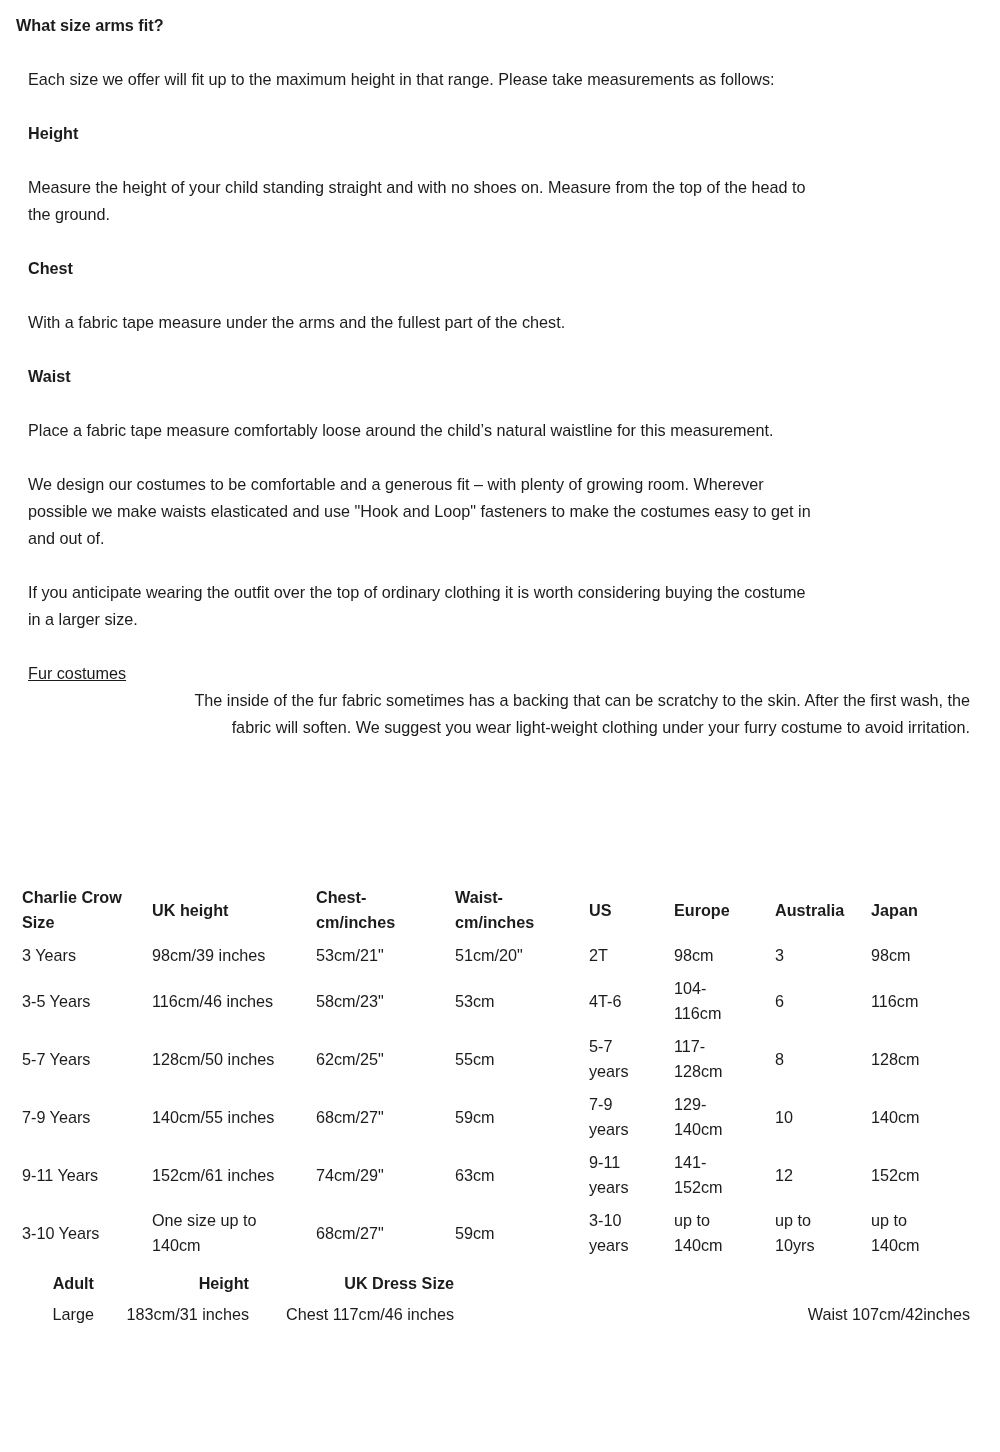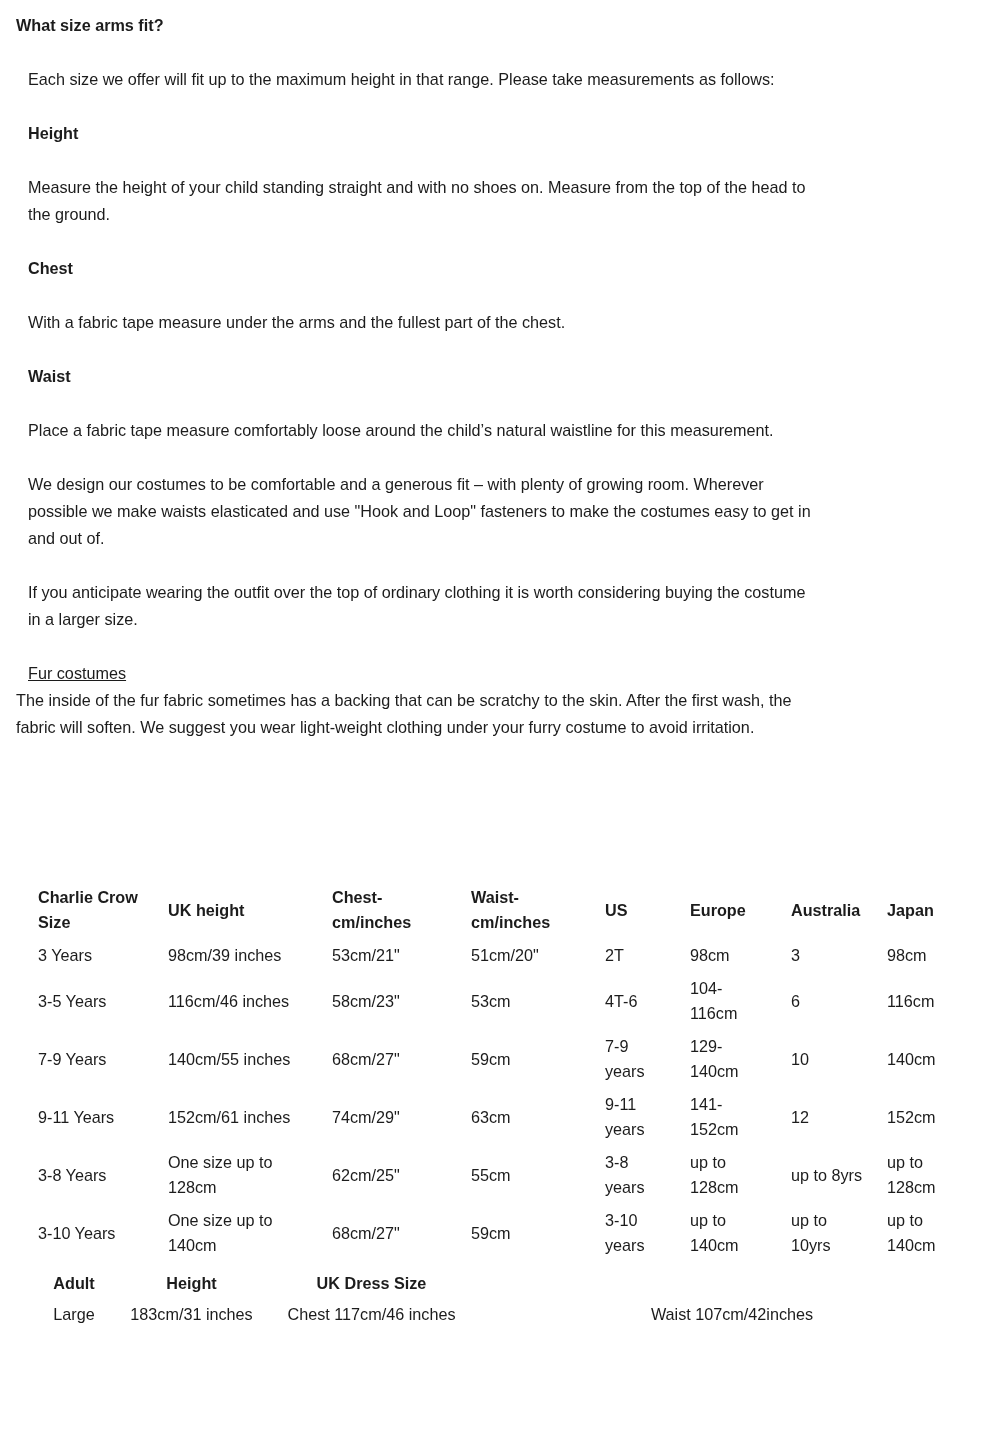"The inside of the fur" .fur-body { text-align: none -> right }
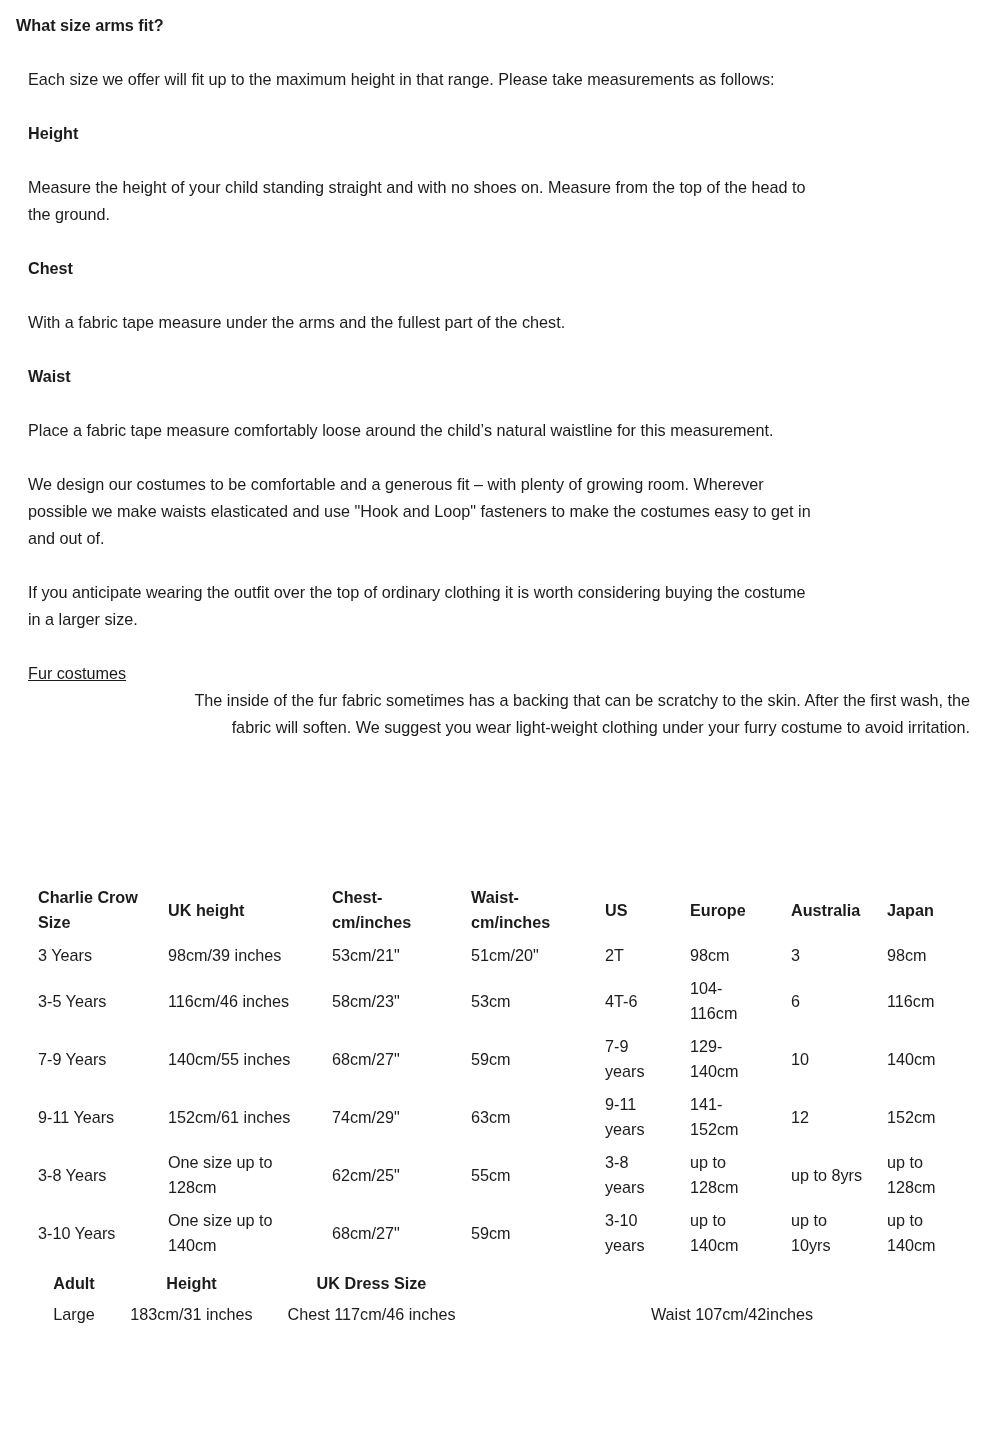"Charlie Crow" table { margin-left: 22px -> 6px }
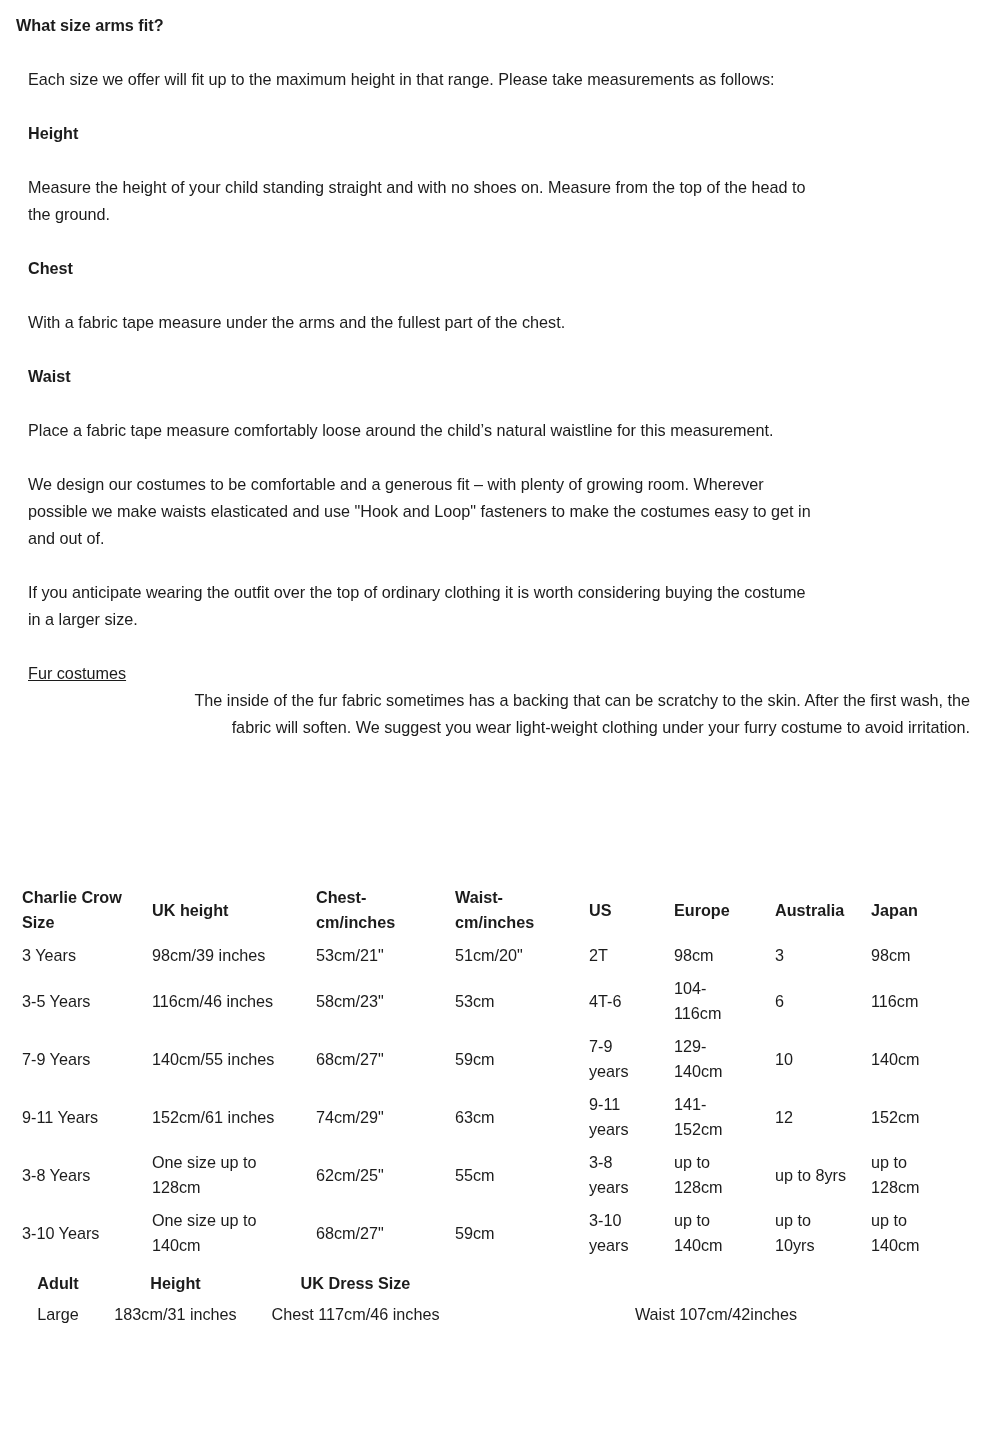"5-7 Years" tr { html: none -> <tr> <td>5-7 Years</td> <td>128cm/50 inches</td> <td>62cm/25"</td> <td>55cm</td> <td>5-7 years</td> <td>117- 128cm</td> <td>8</td> <td>128cm</td> </tr> }
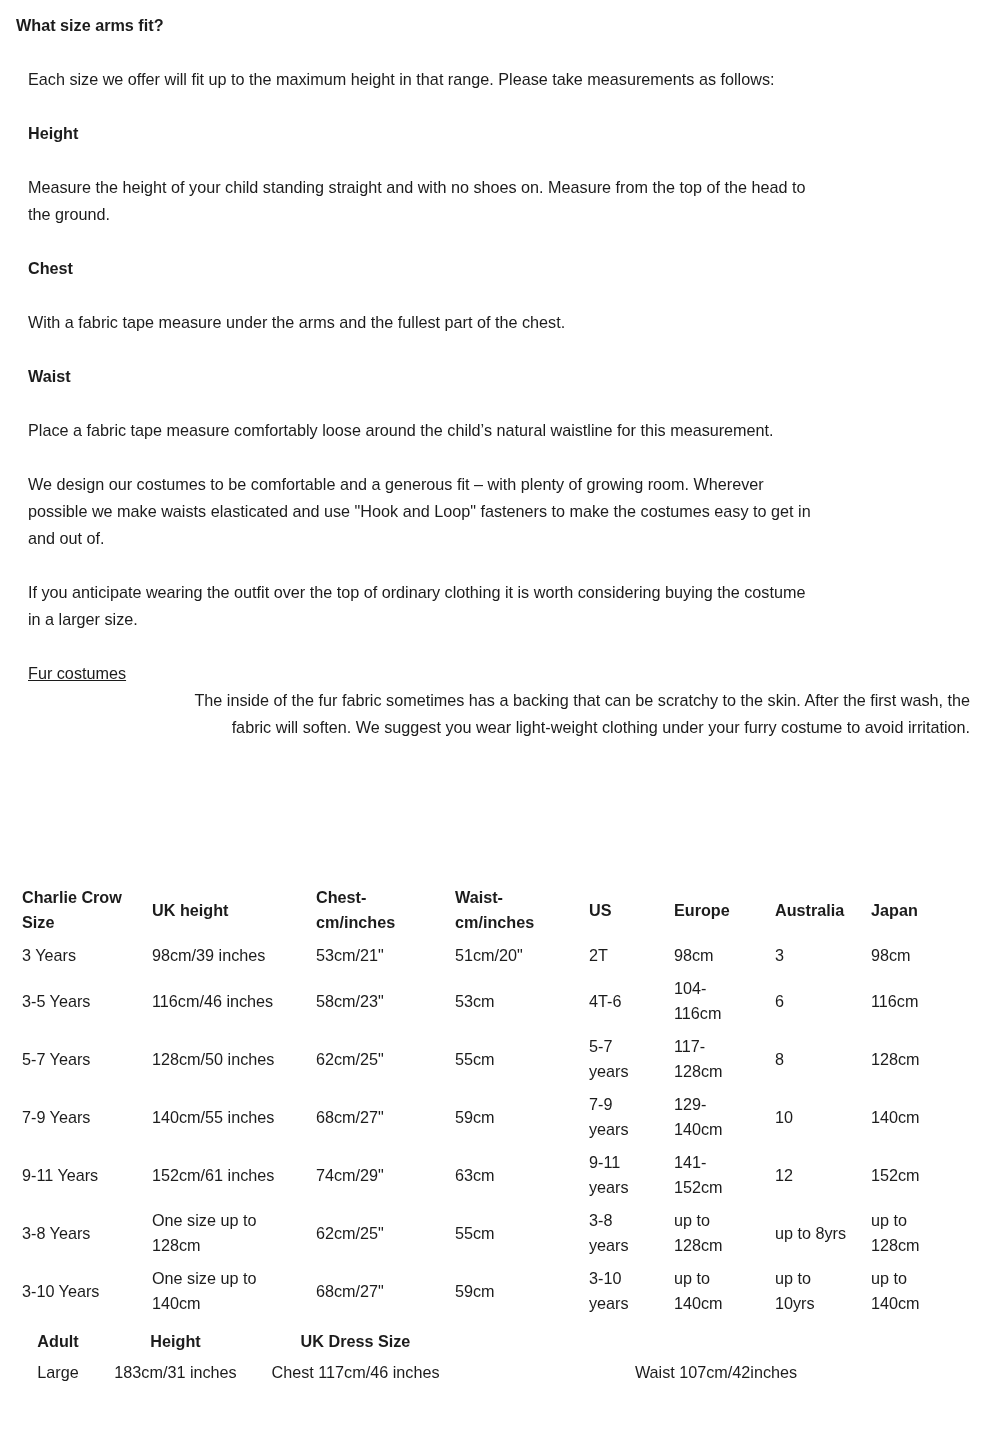"3-8 Years" tr { html: <tr> <td>3-8 Years</td> <td>One size up to 128cm</td> <td>62cm/25"</td> <td>55cm</td> <td>3-8 years</td> <td>up to 128cm</td> <td>up to 8yrs</td> <td>up to 128cm</td> </tr> -> none }
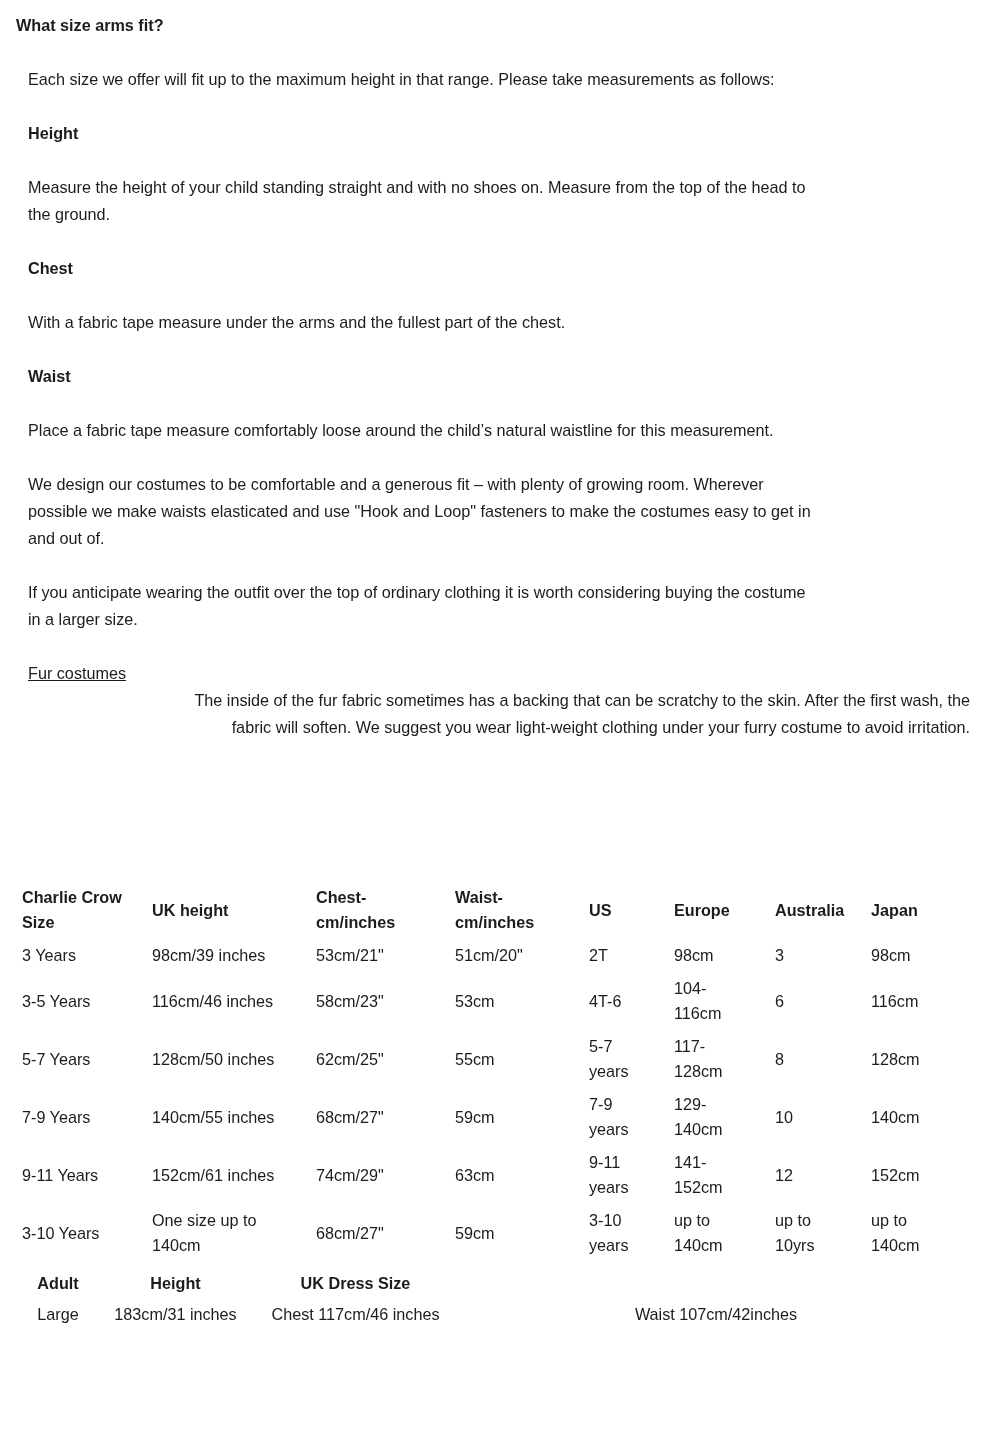"Adult" #adult-table th, #adult-table td { text-align: center -> right }
